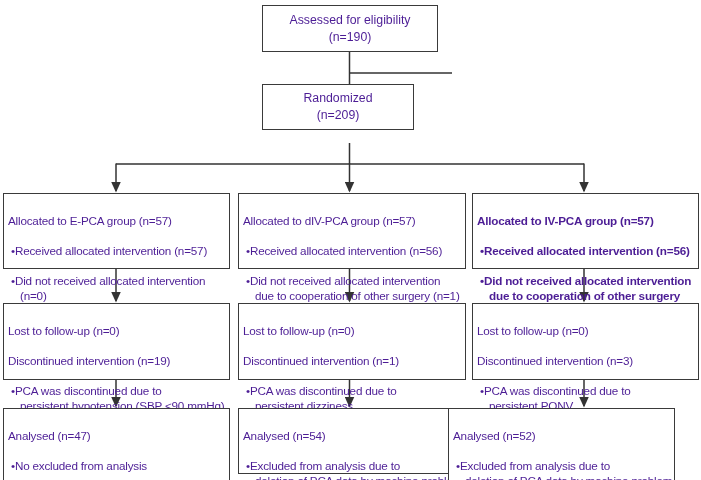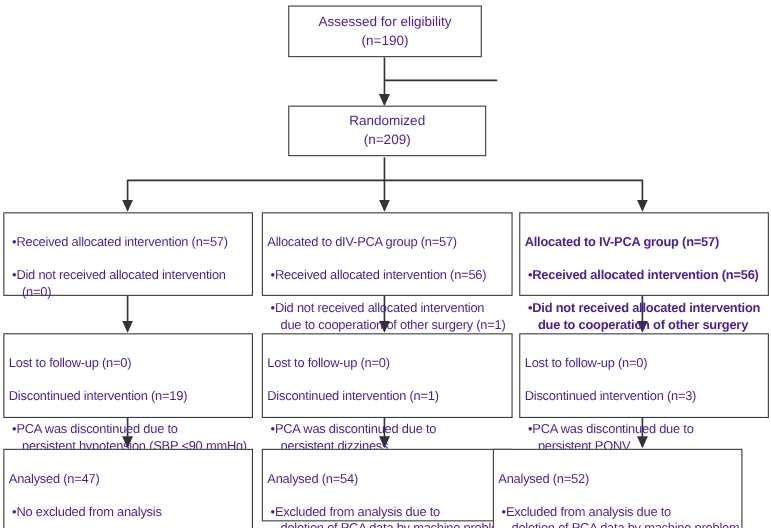"Randomized" div.box { top: 96px -> 84px; width: 180px -> 152px }
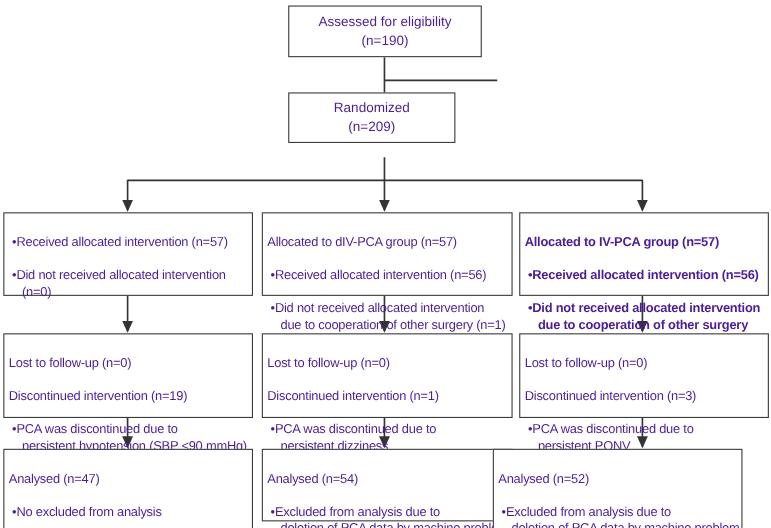"Allocated to E-PCA group (n=57)" div.line { html: none -> <div>Allocated to E-PCA group (n=57)</div> }
